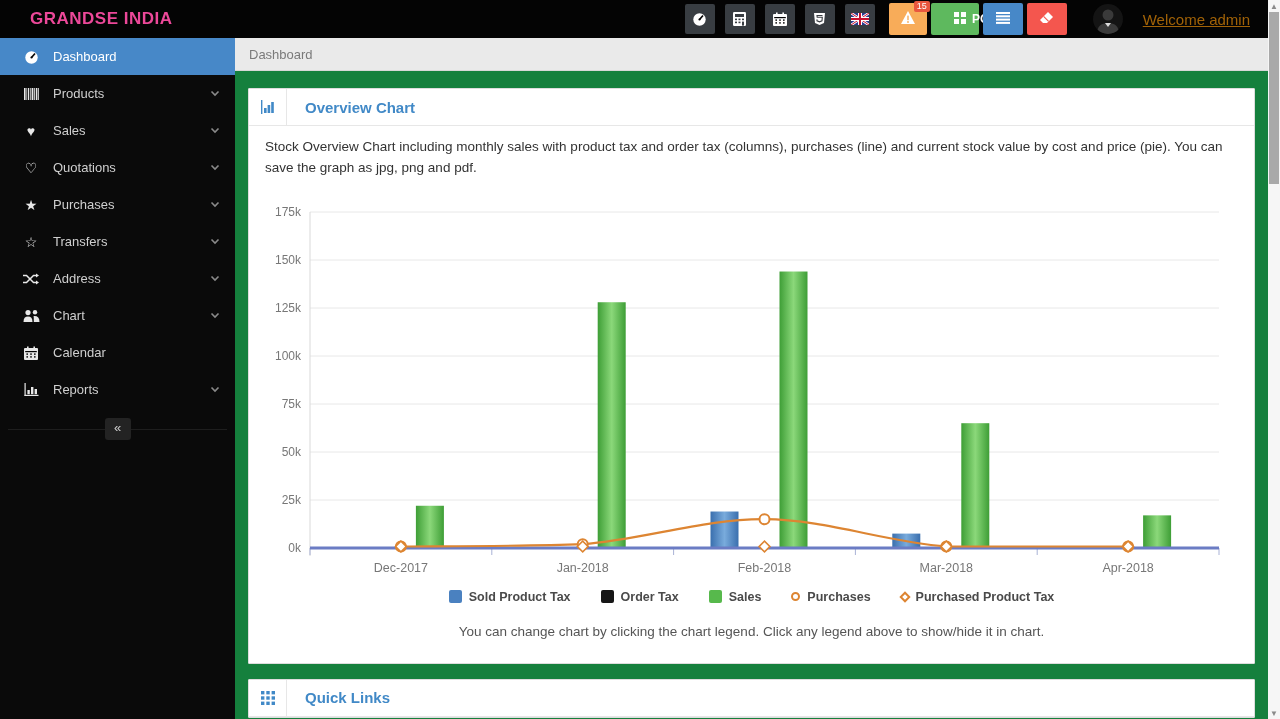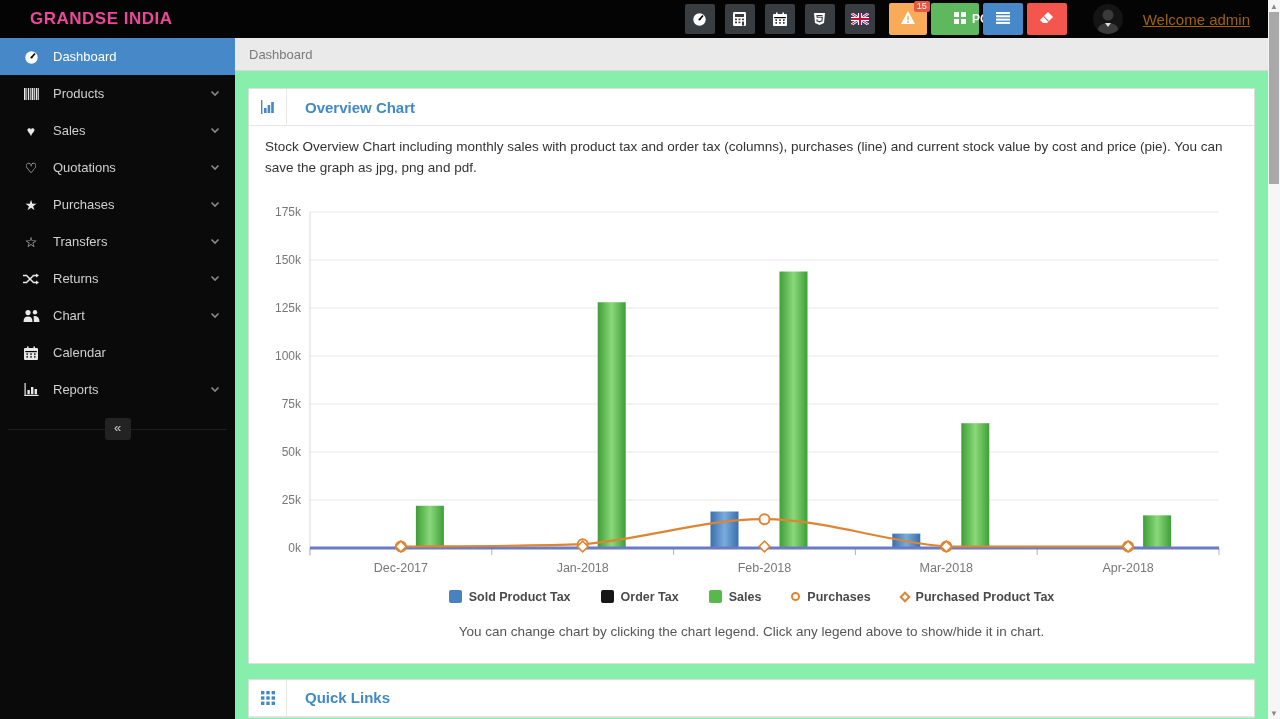"Overview Chart" .content { background: #86efac -> #15803d }
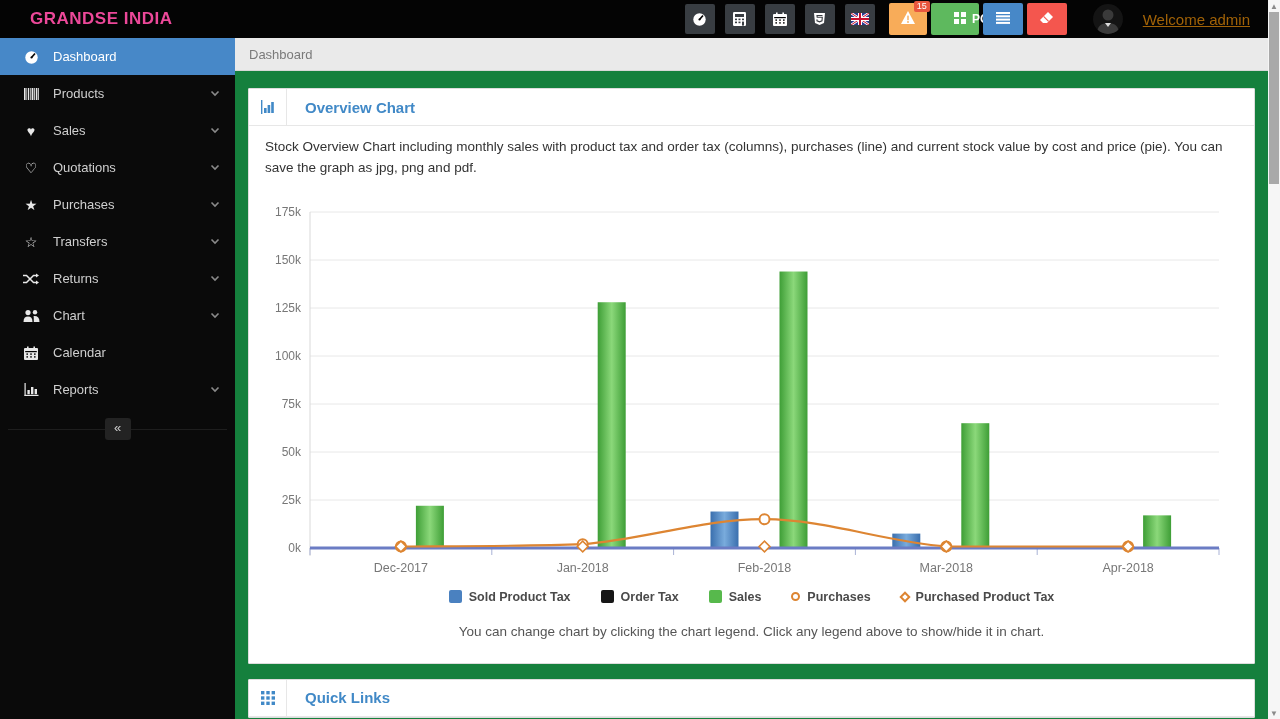"Returns" span.s-label { text: Returns -> Address }
